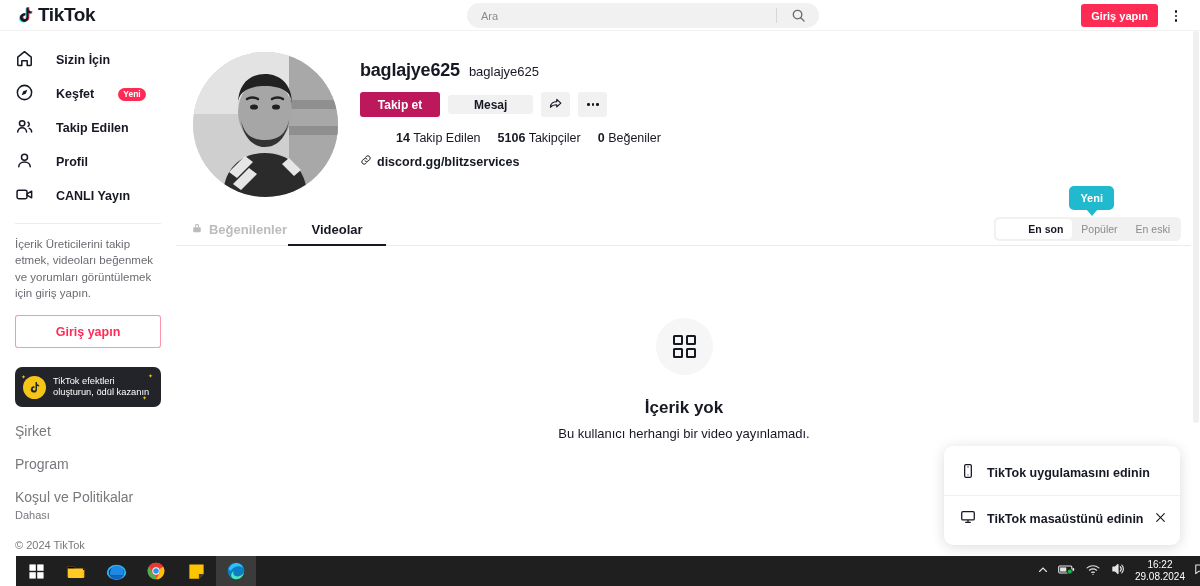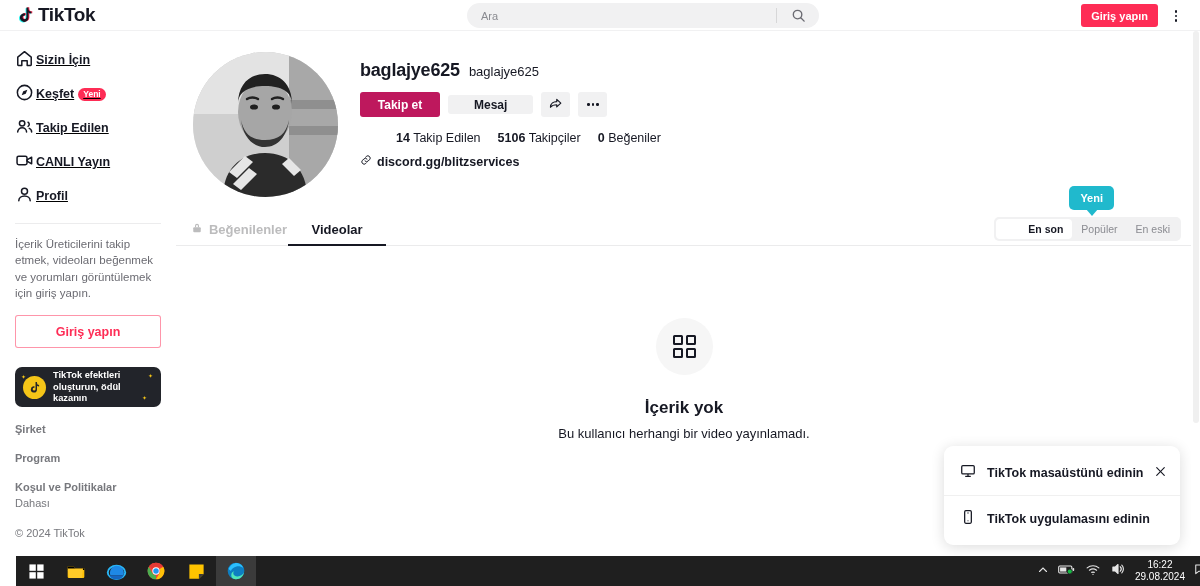"Sizin İçin" .nav-item { gap: 2px -> 22px; text-decoration: underline -> none }
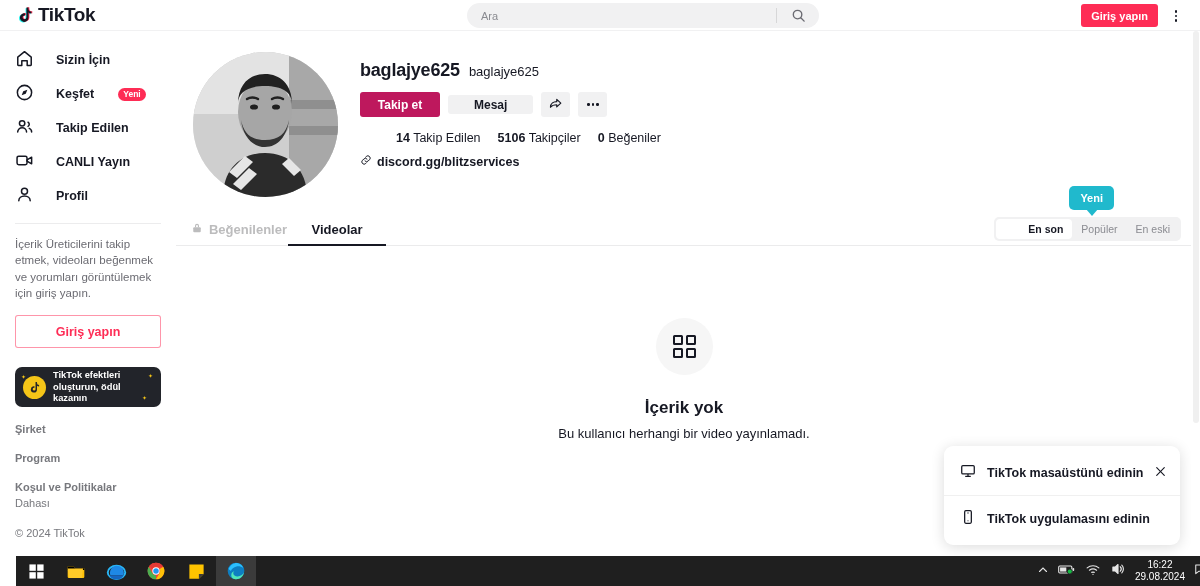"CANLI Yayın" div.nav-item { order: before "Profil" -> after "Profil" }
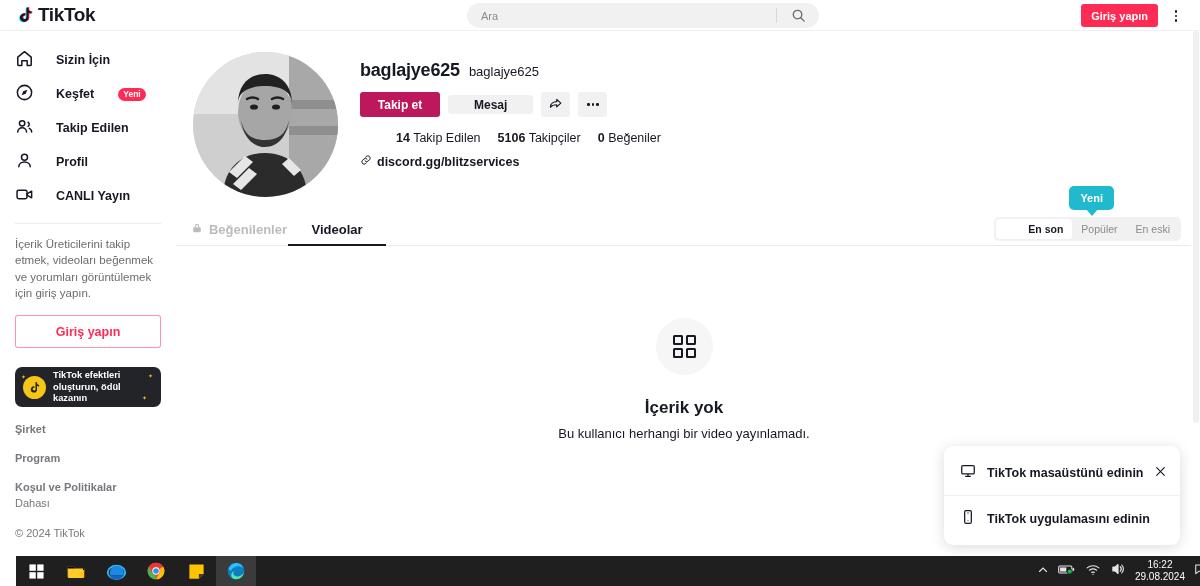"TikTok efektleri oluşturun, ödül kazanın" .promo-text { font-weight: 700 -> 400 }
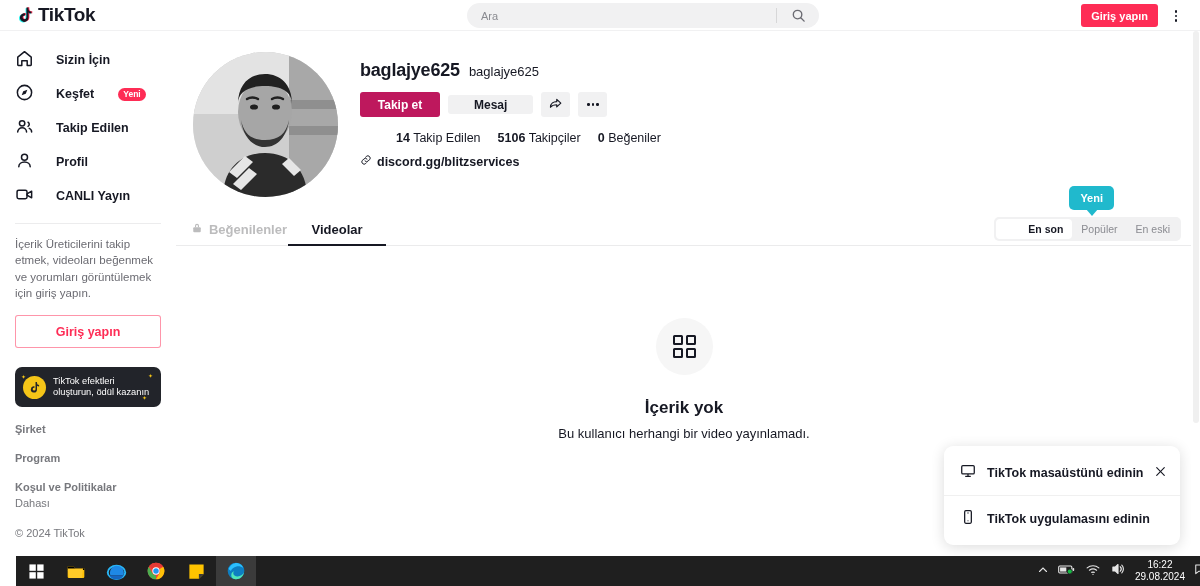"Şirket" .footer-links .fl { font-size: 11px -> 14px; font-weight: 700 -> 400 }
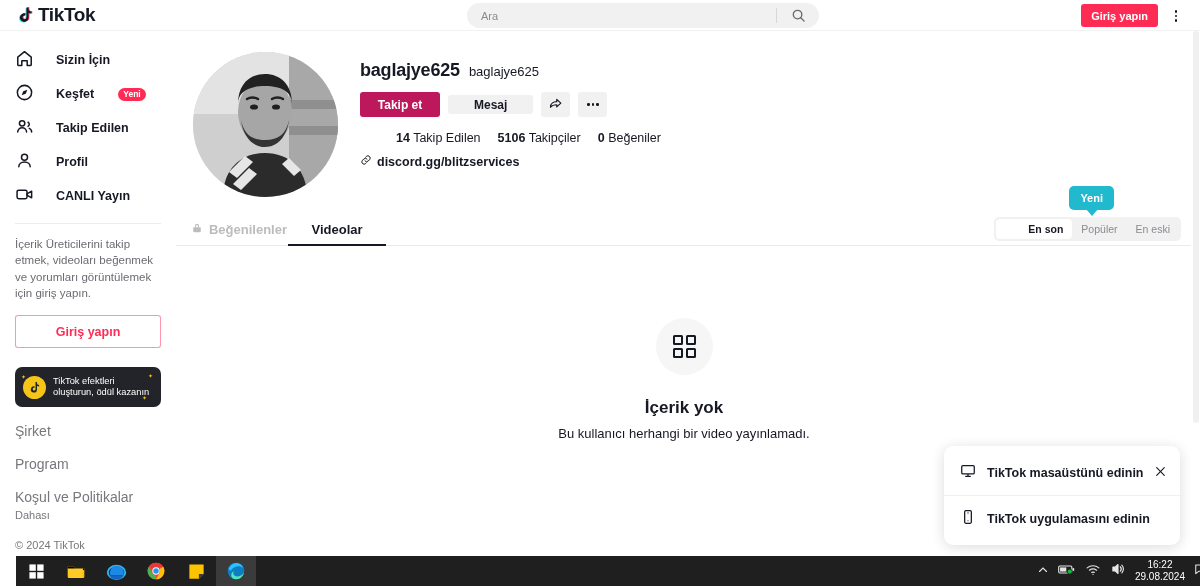"TikTok masaüstünü edinin" div.popup-row { order: before "TikTok uygulamasını edinin" -> after "TikTok uygulamasını edinin" }
